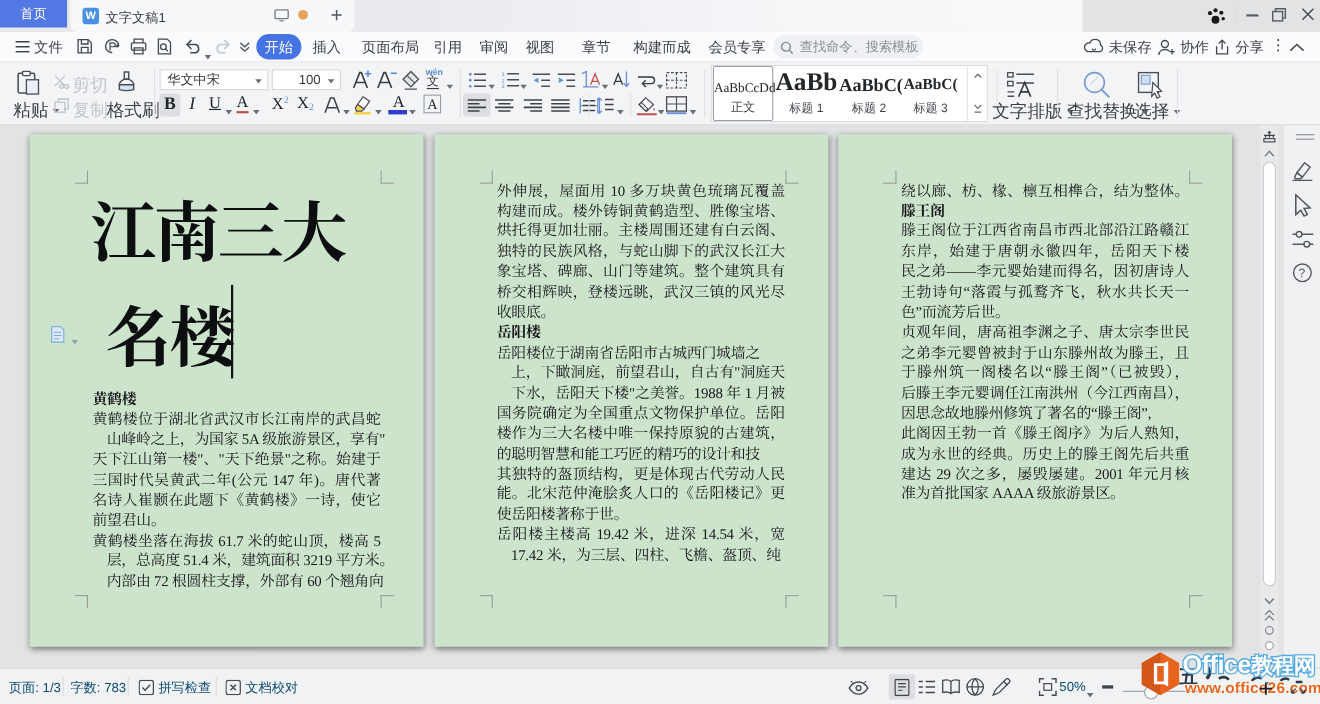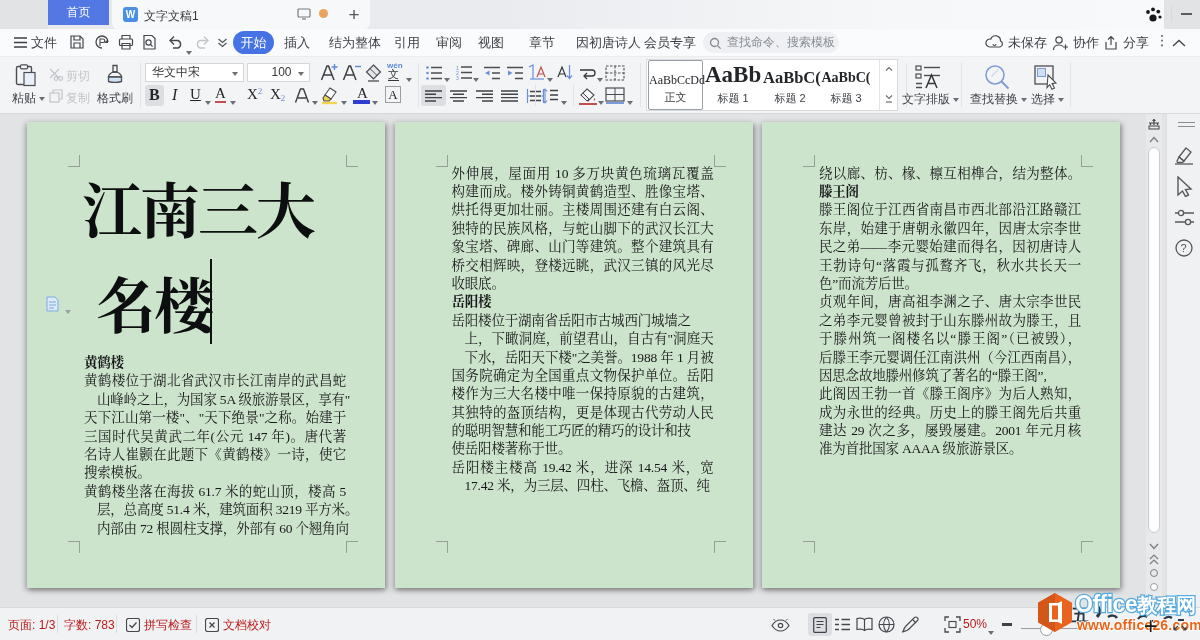"首页" #titlebar { margin-left: 48px -> none; width: 1116px -> 984px }
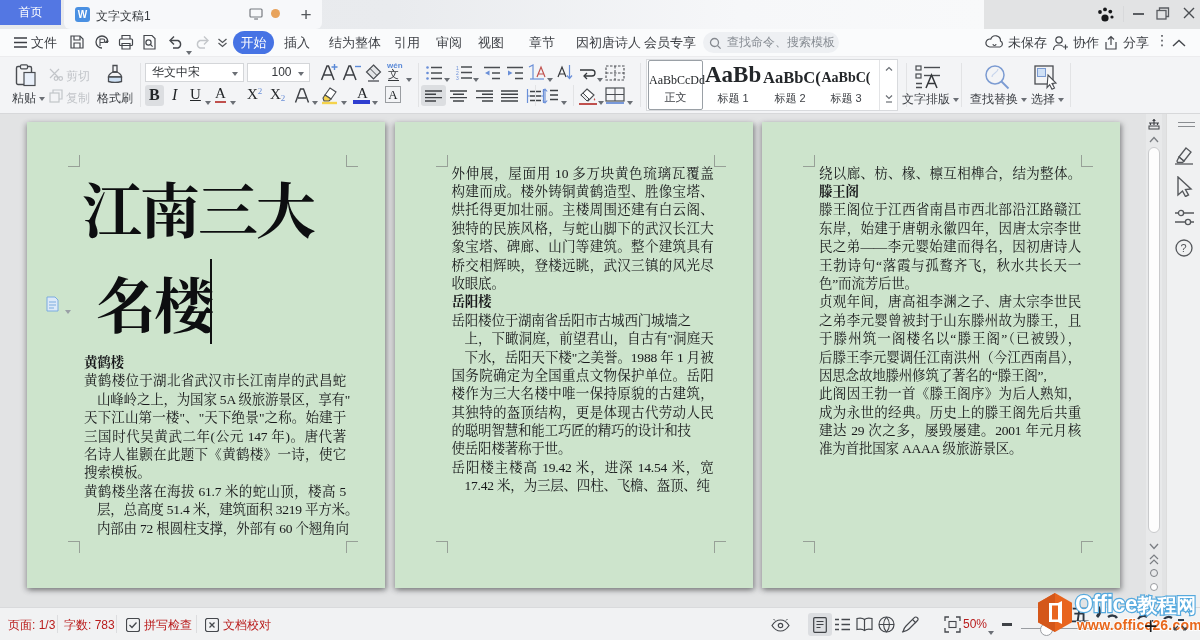"结为整体" div.mitem { text: 结为整体 -> 页面布局 }
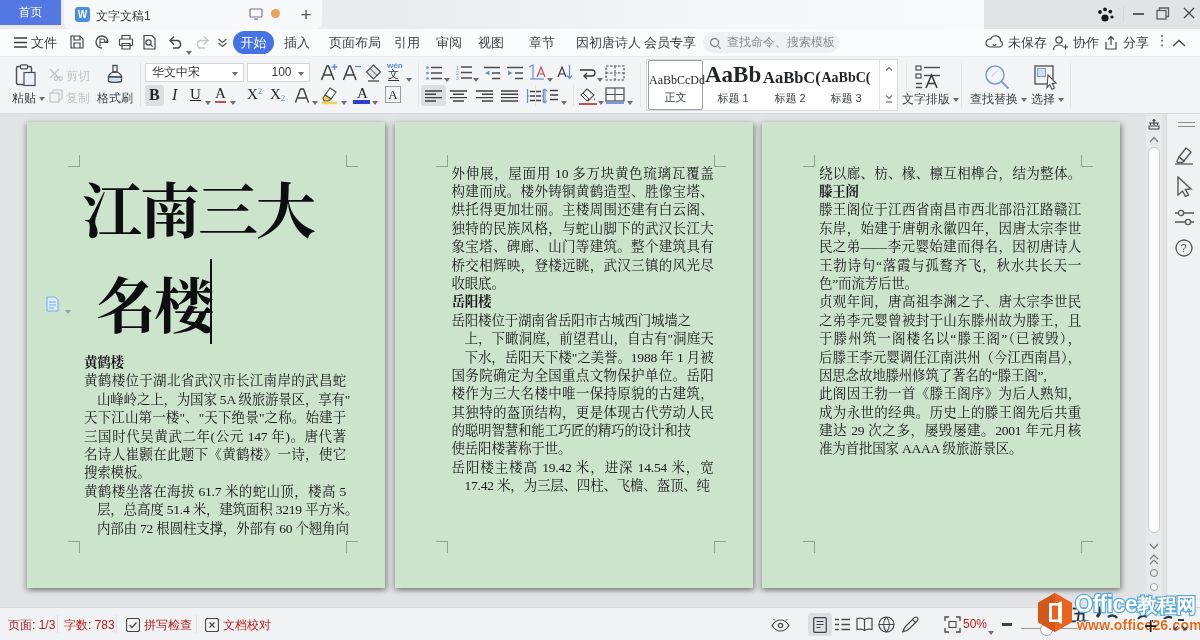"因初唐诗人" div.mitem { text: 因初唐诗人 -> 构建而成 }
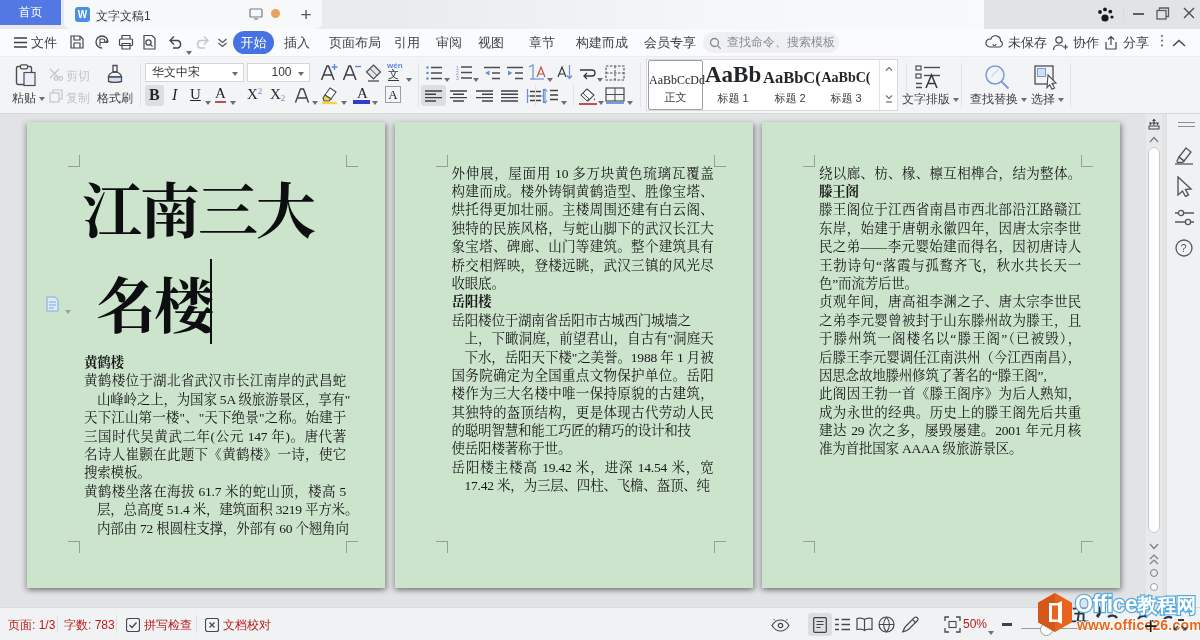"剪切" .tlabel { font-size: 12px -> 16px }
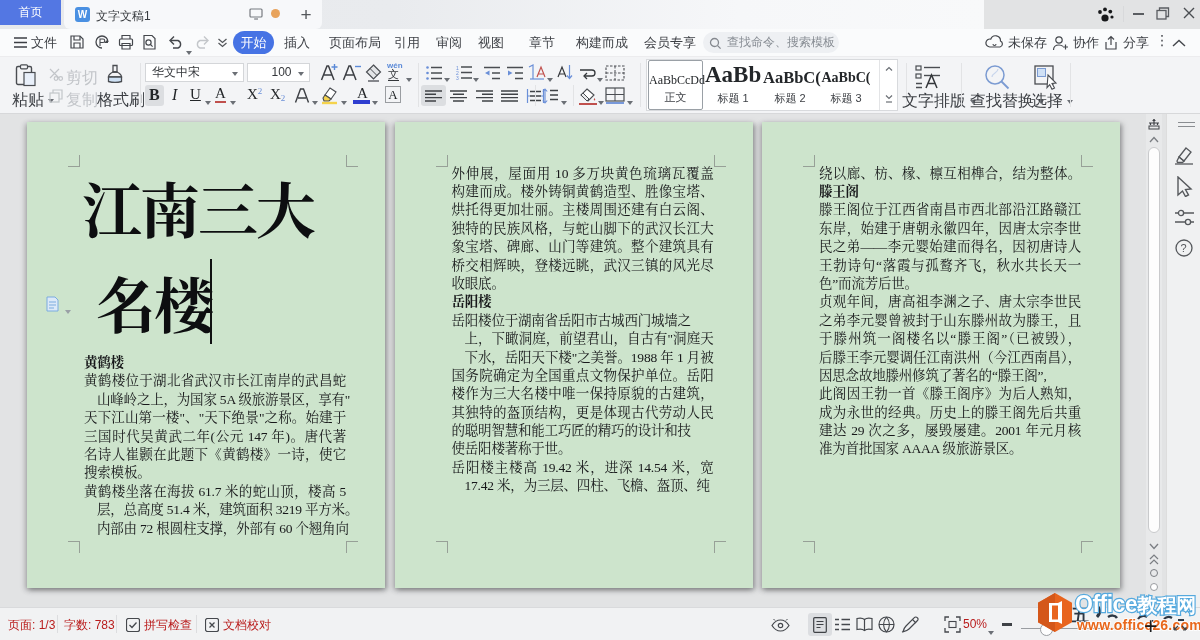"东岸，始建于唐朝永徽四年，因唐太宗李世" div.bl { text: 因唐太宗李世 -> 岳阳天下楼 }
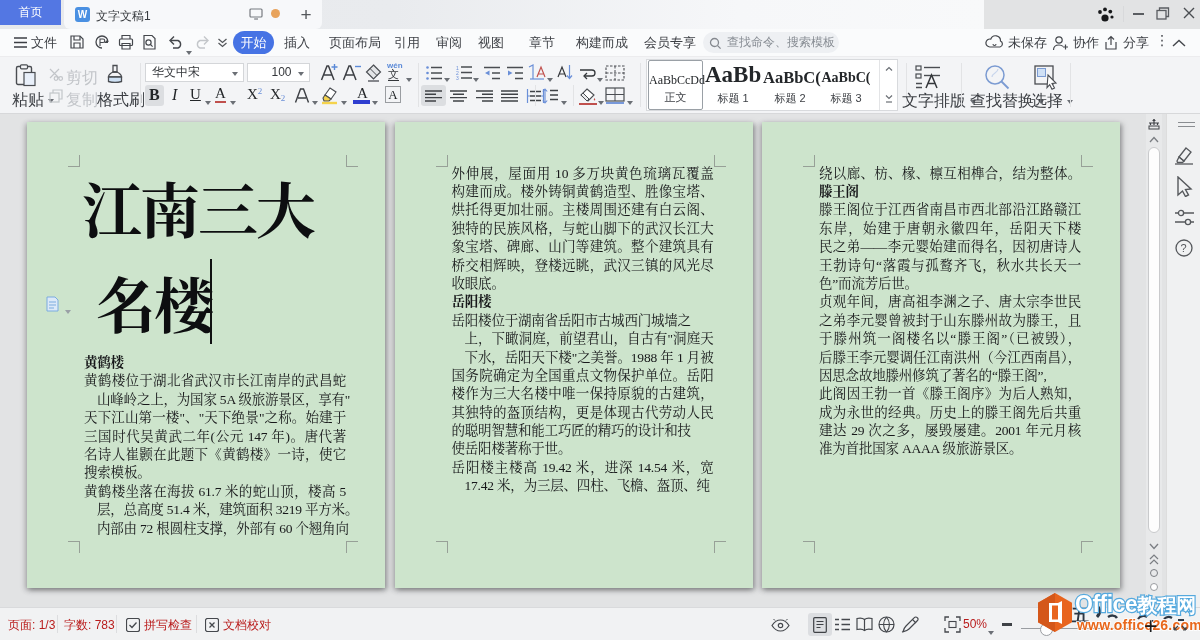"其独特的盔顶结构，更是体现古代劳动人民" div.bl { order: before "的聪明智慧和能工巧匠的精巧的设计和技" -> after "的聪明智慧和能工巧匠的精巧的设计和技" }
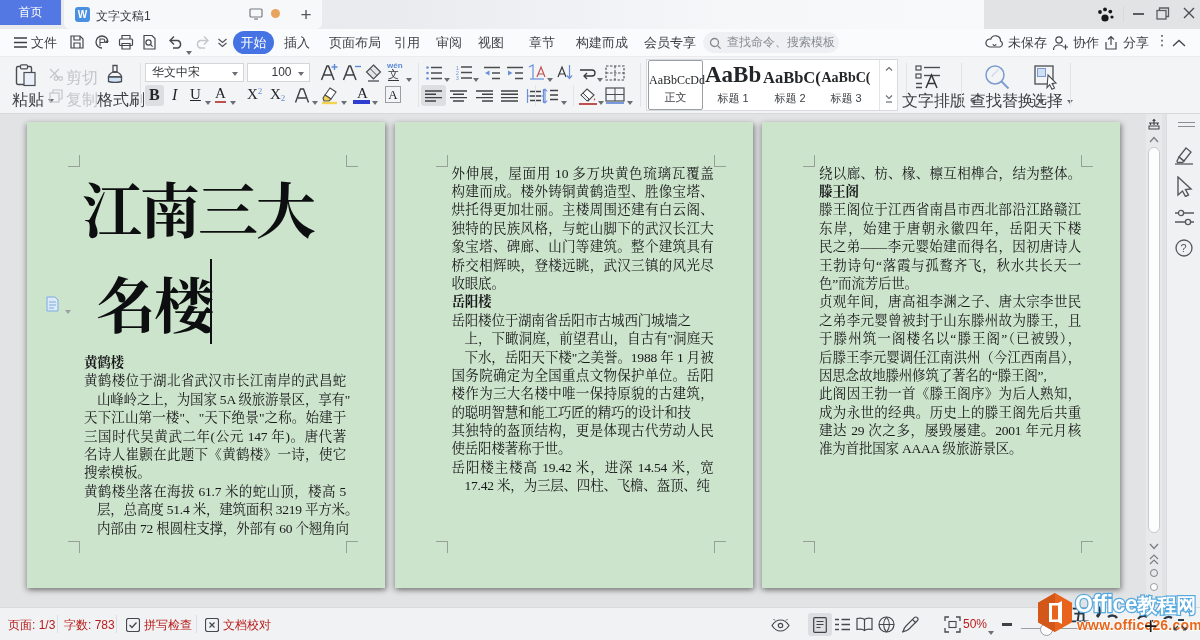"能。北宋范仲淹脍炙人口的《岳阳楼记》更" div.bl { html: none -> <div>能。北宋范仲淹脍炙人口的《岳阳楼记》更</div> }
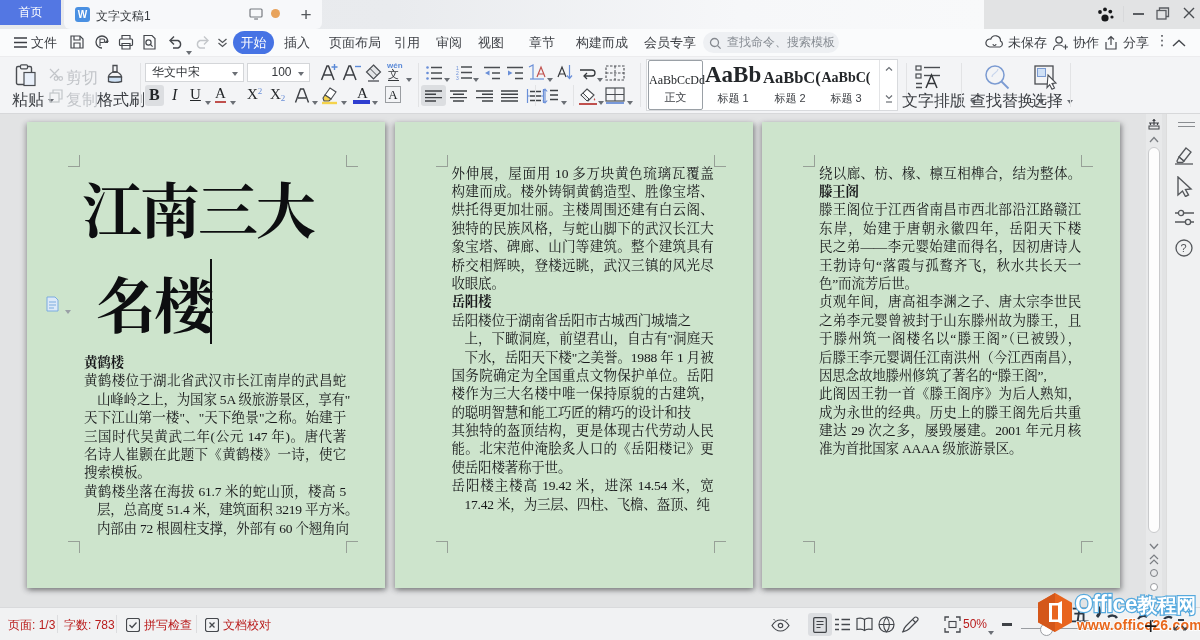"搜索模板。" div.bl { text: 搜索模板 -> 前望君山 }
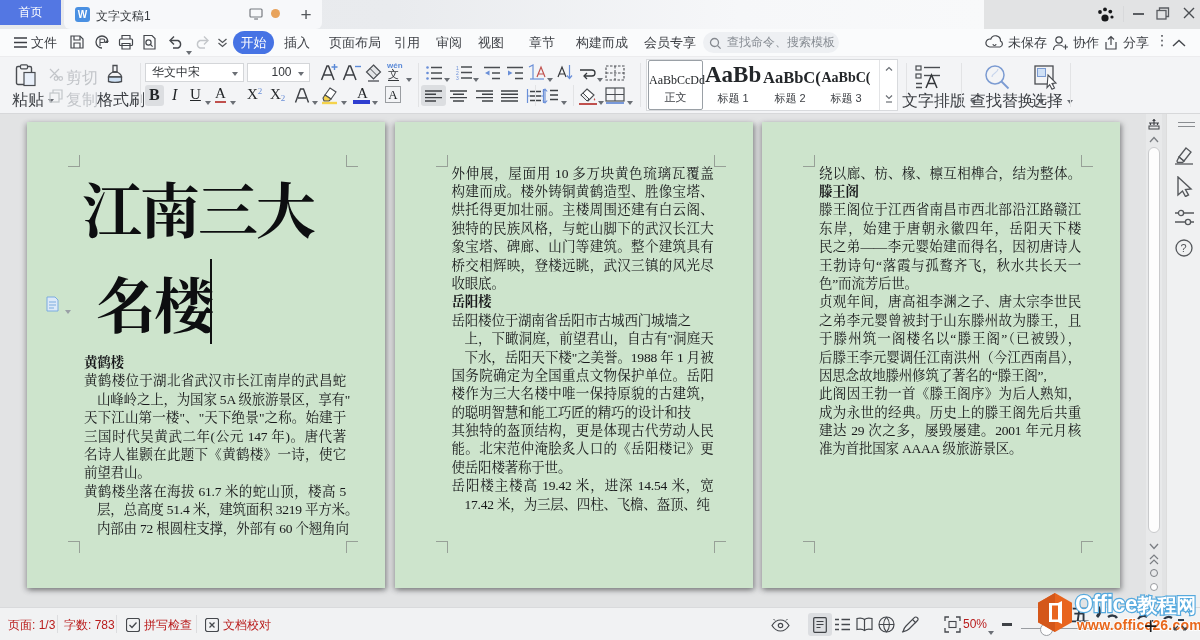"页面: 1/3" .sitem { color: #b91c1c -> #0c4a6e }
